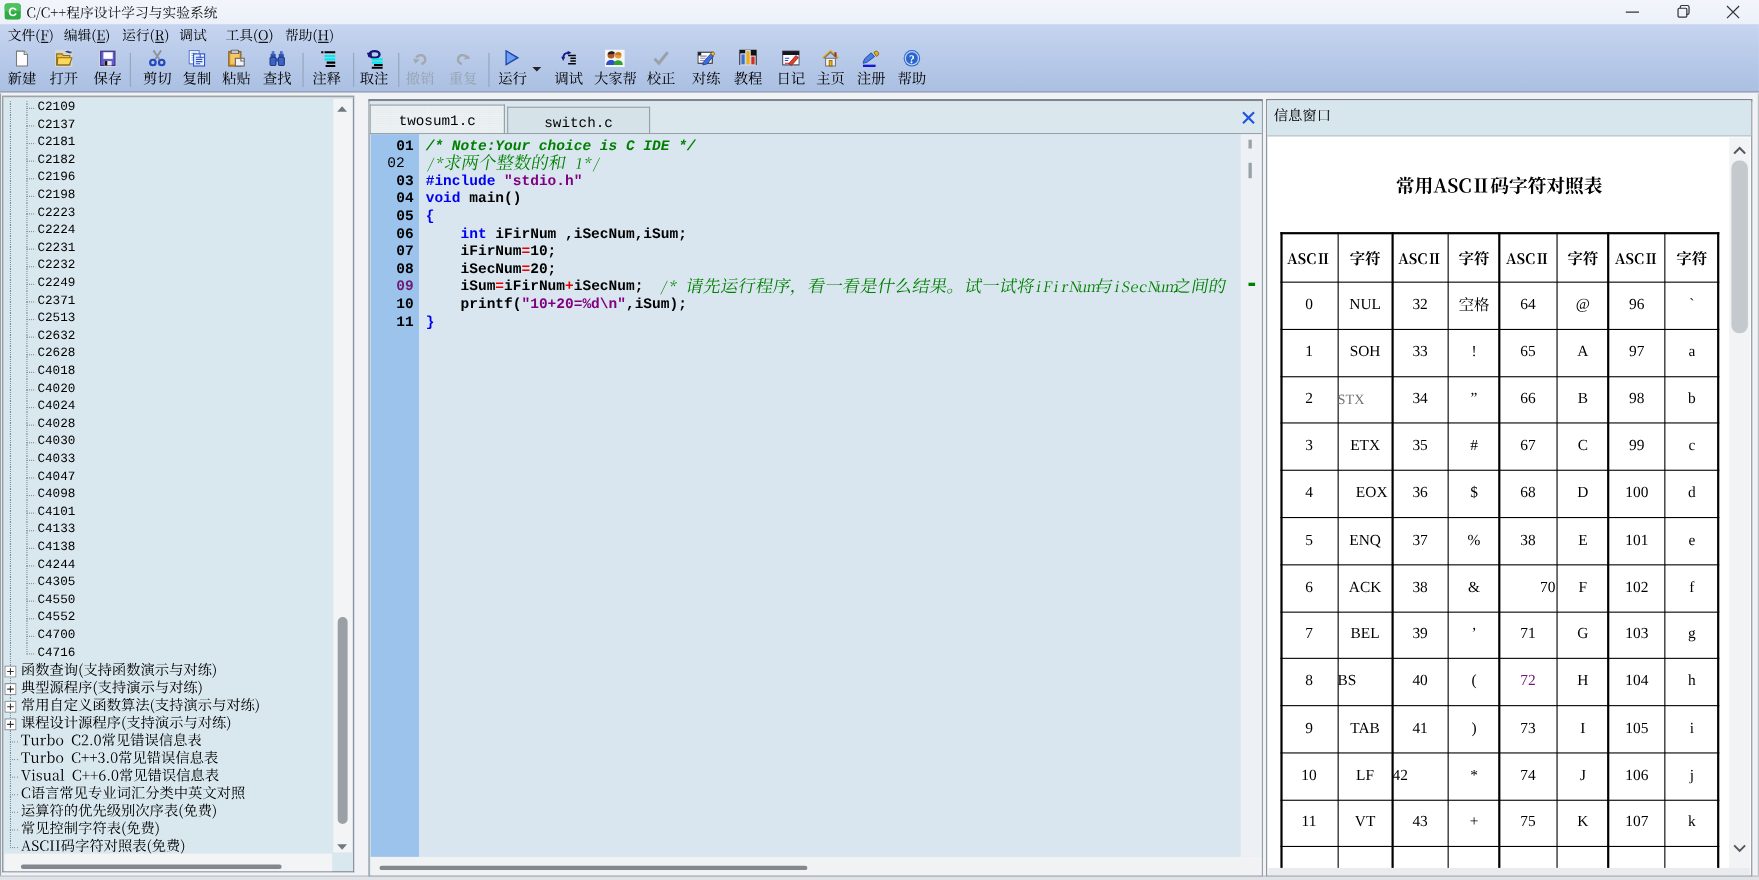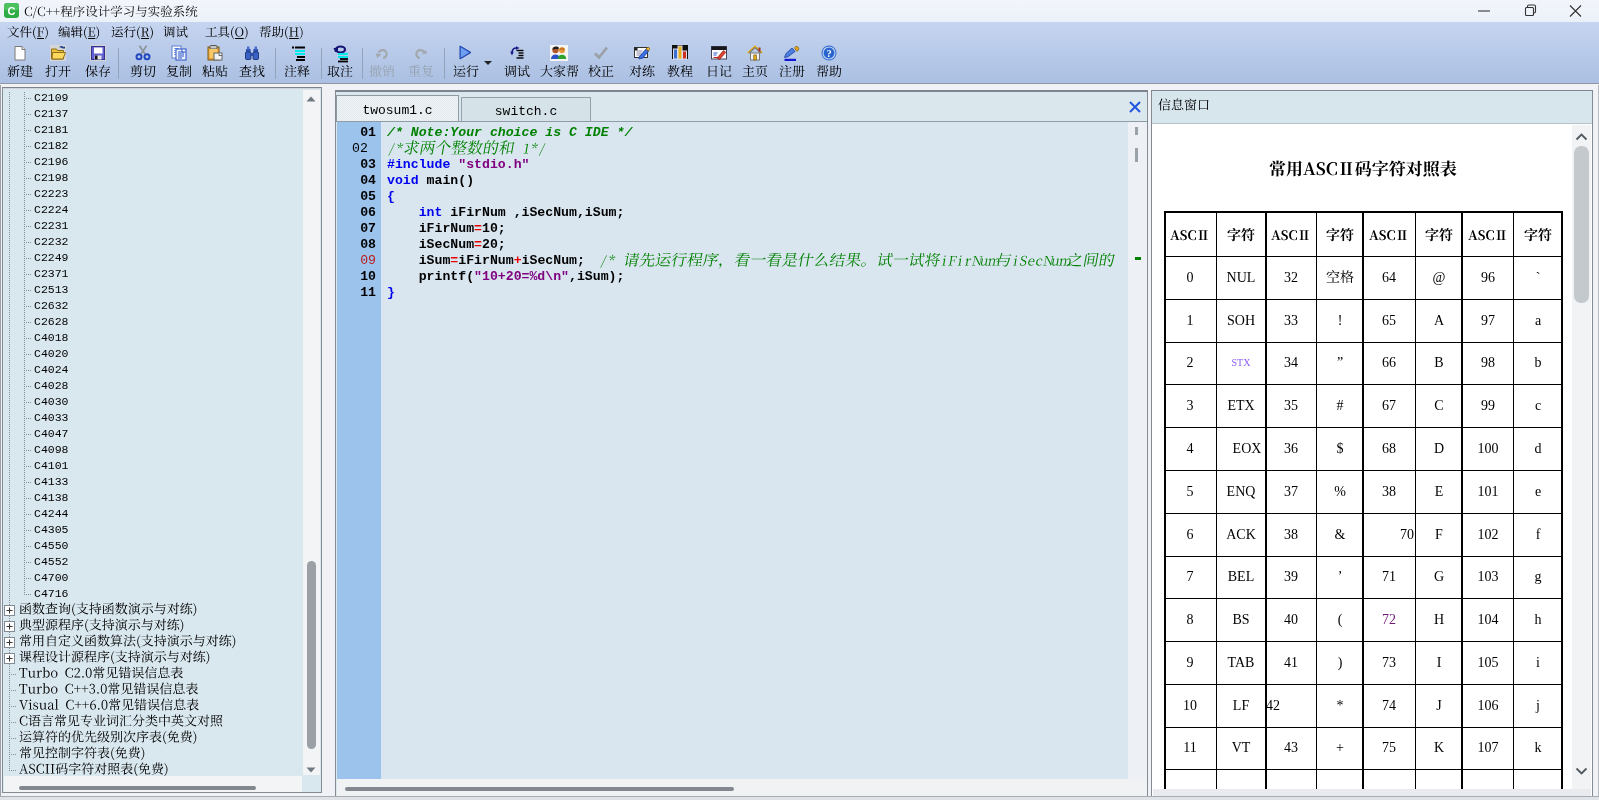"09" div.abs { color: #b91c1c -> #701a75; font-weight: normal -> bold }
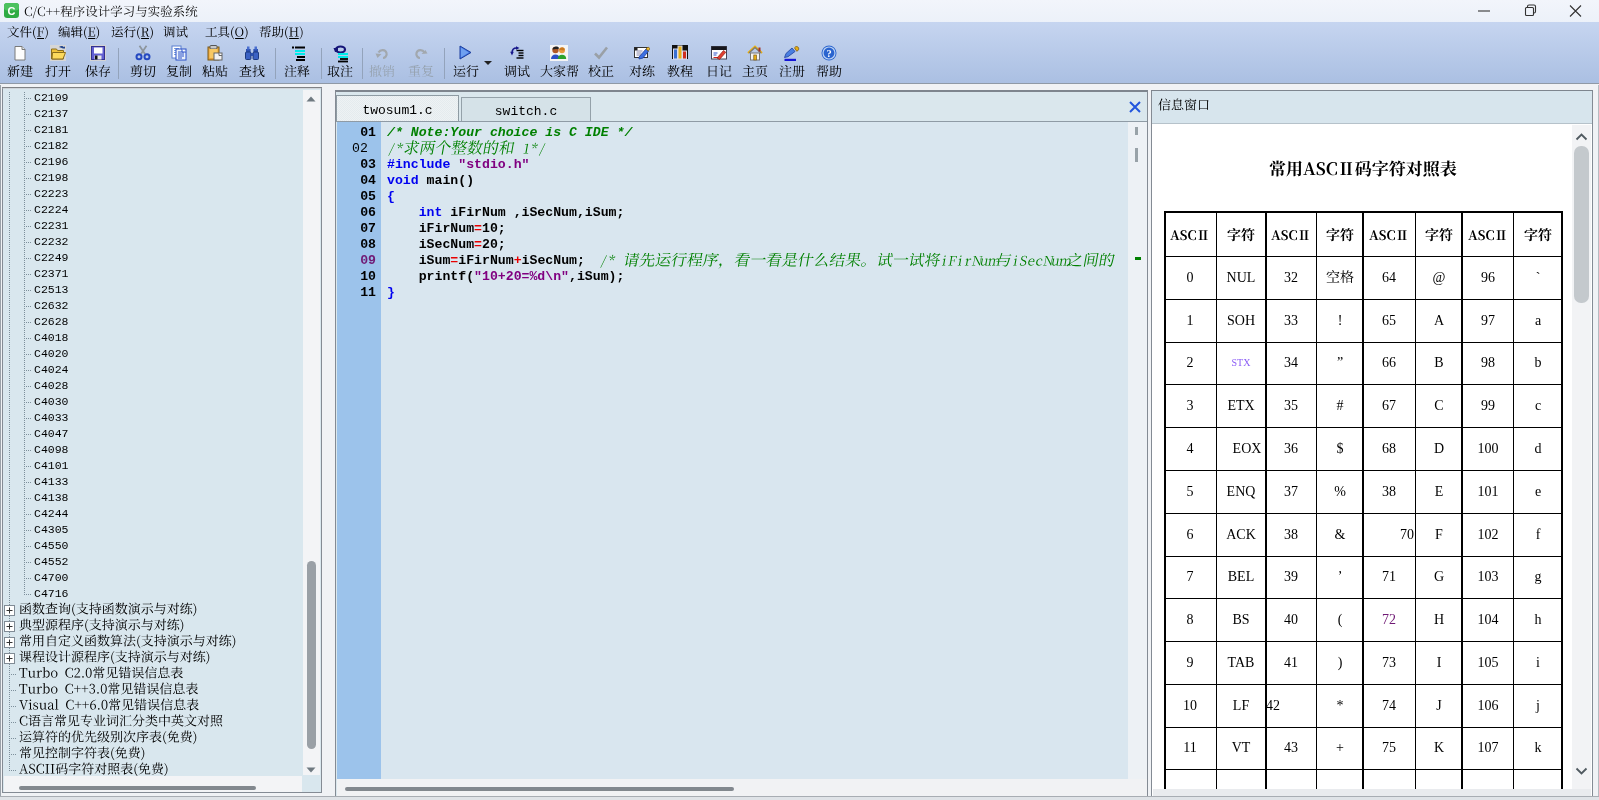"STX" div.abs { color: #8b5cf6 -> #737373; font-size: 10px -> 13px; text-align: center -> none }
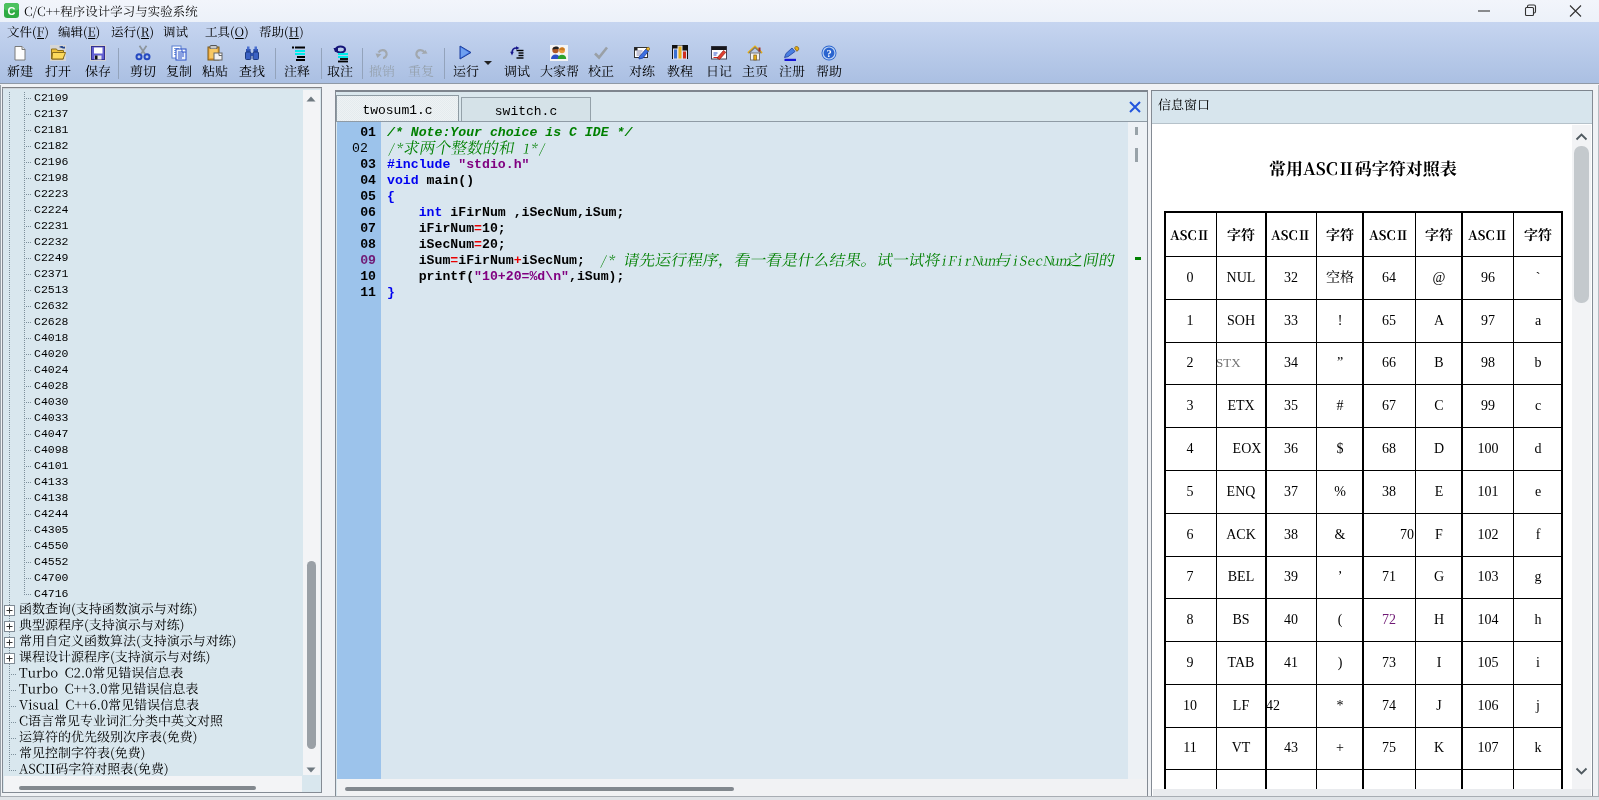"BS" div.abs { text-align: center -> none }
